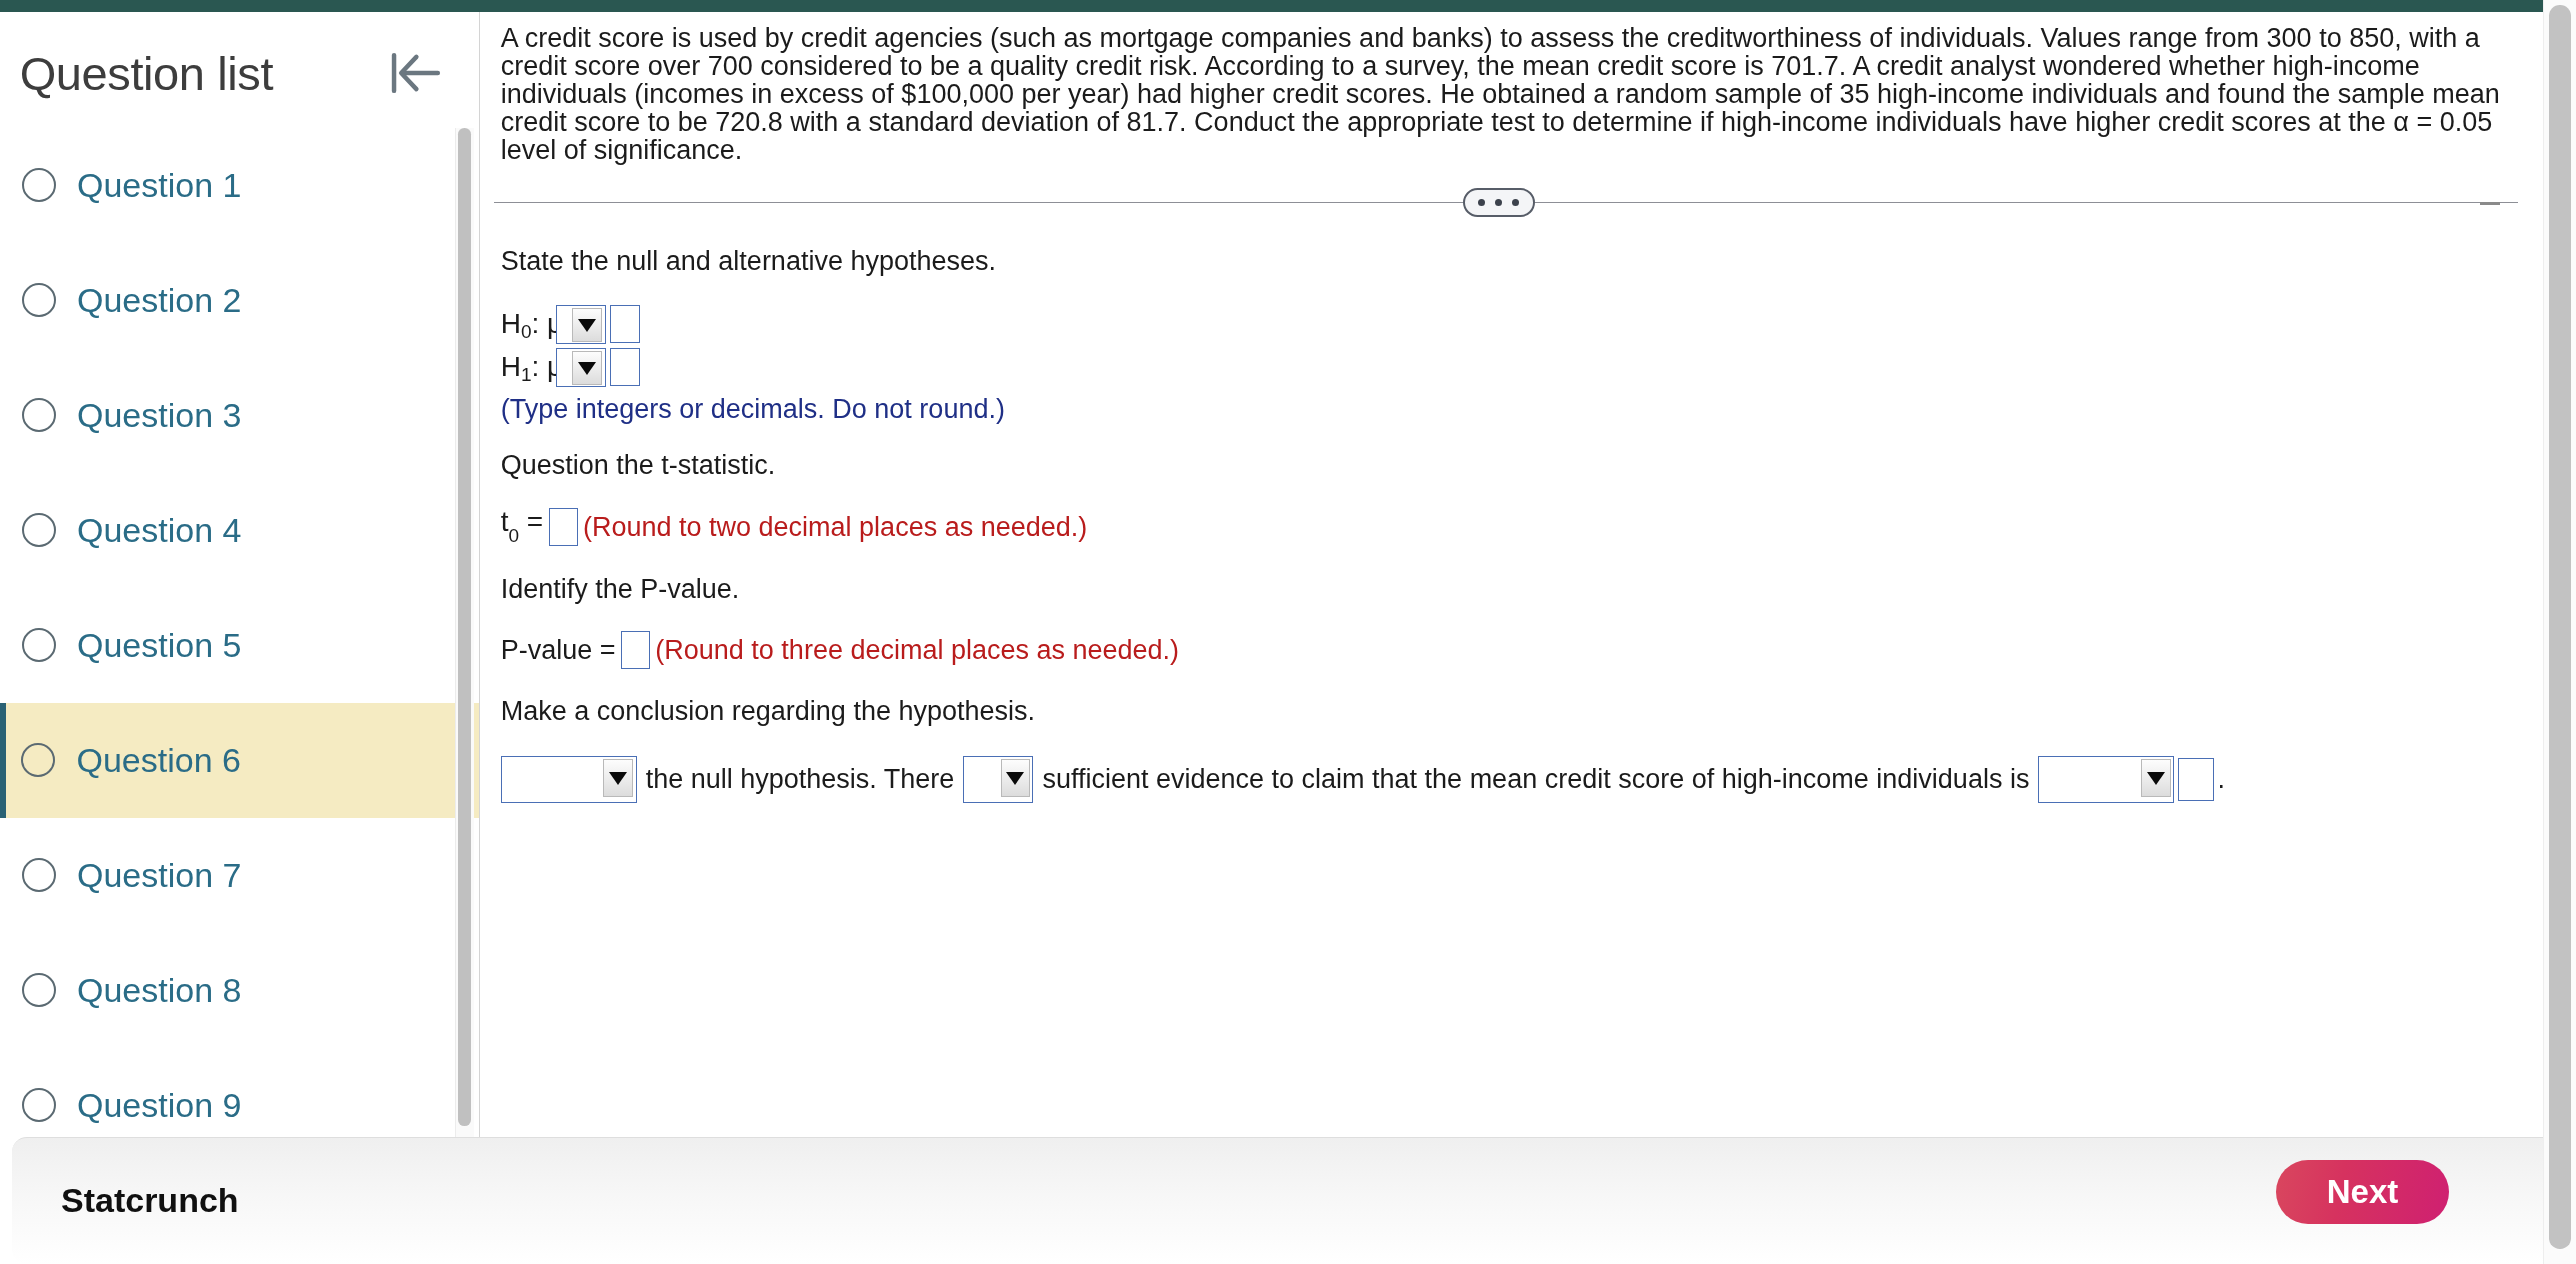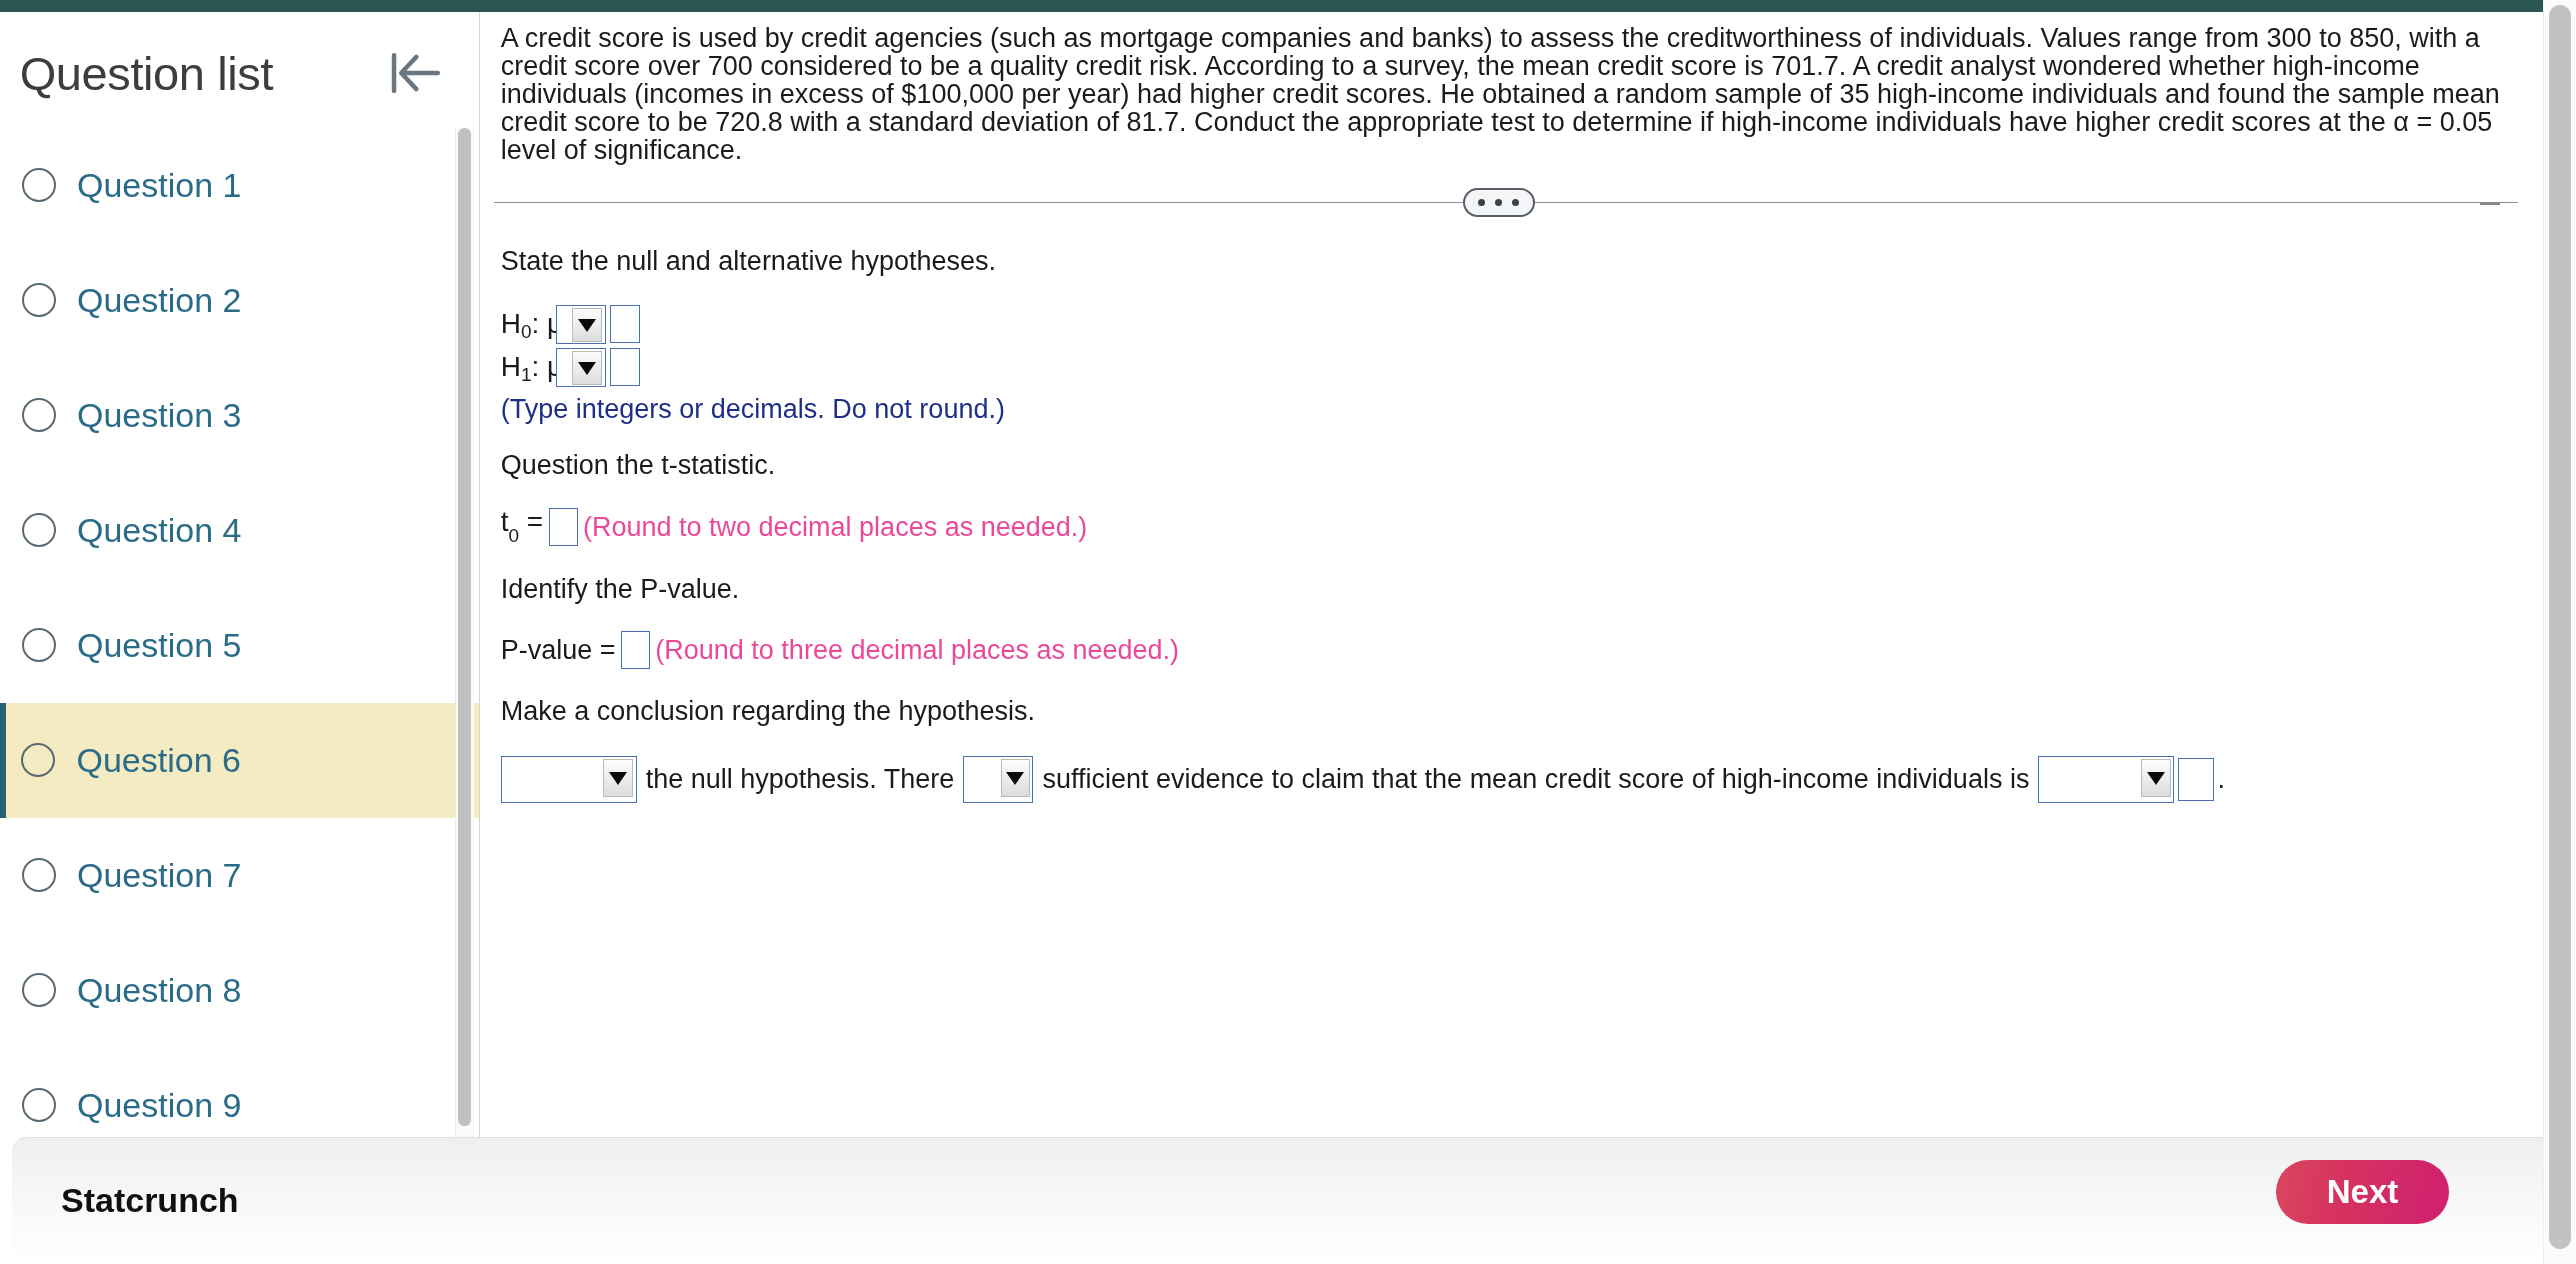"(Round to two decimal places" .note { color: #ec4899 -> #b91c1c }
